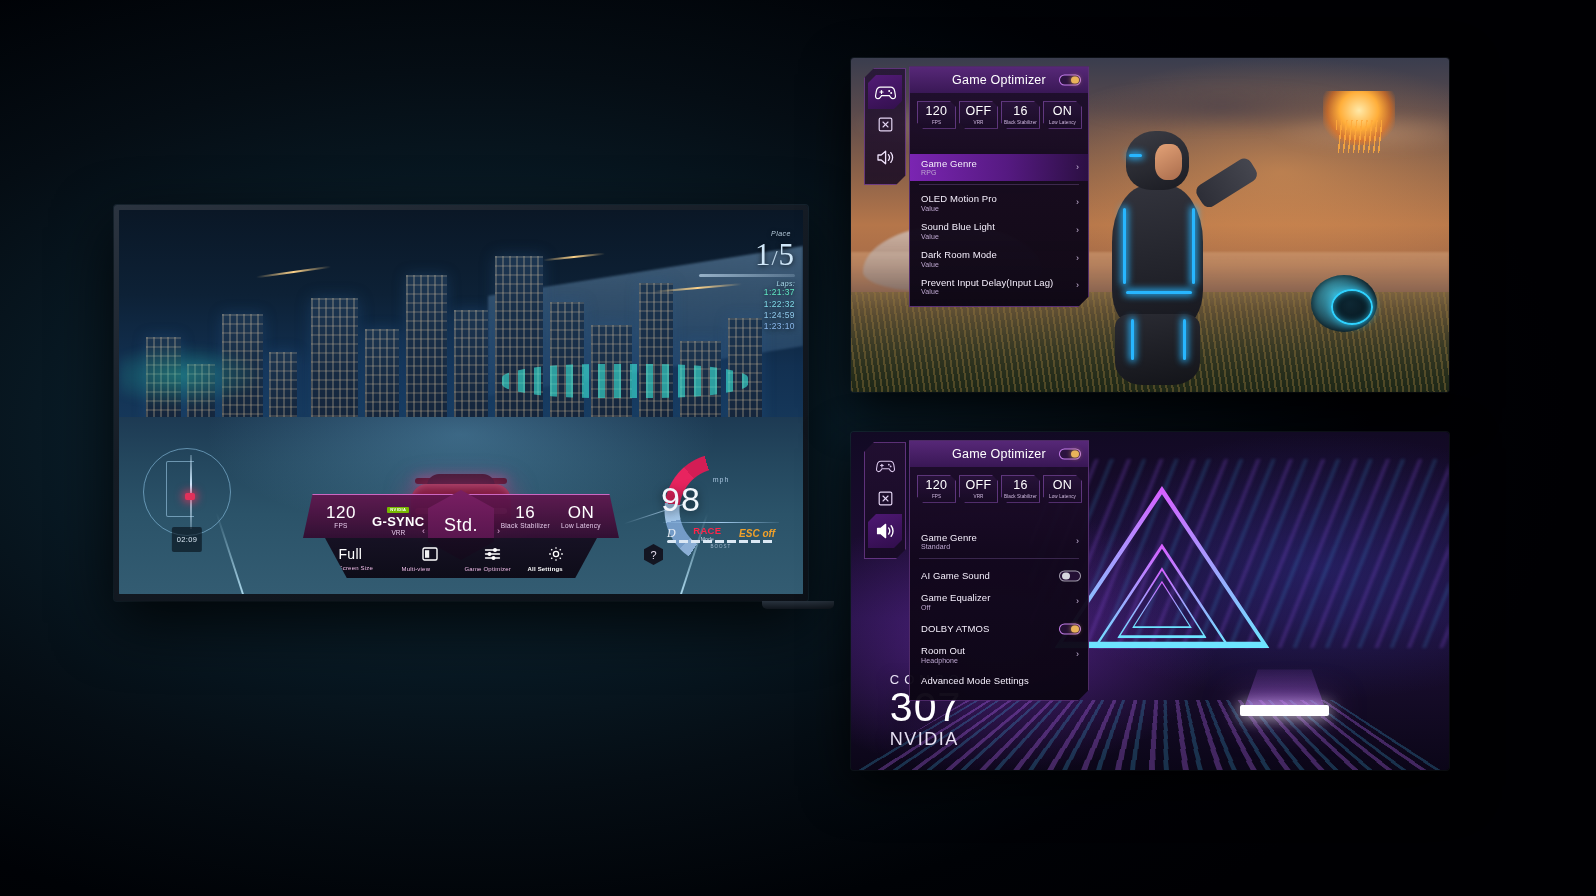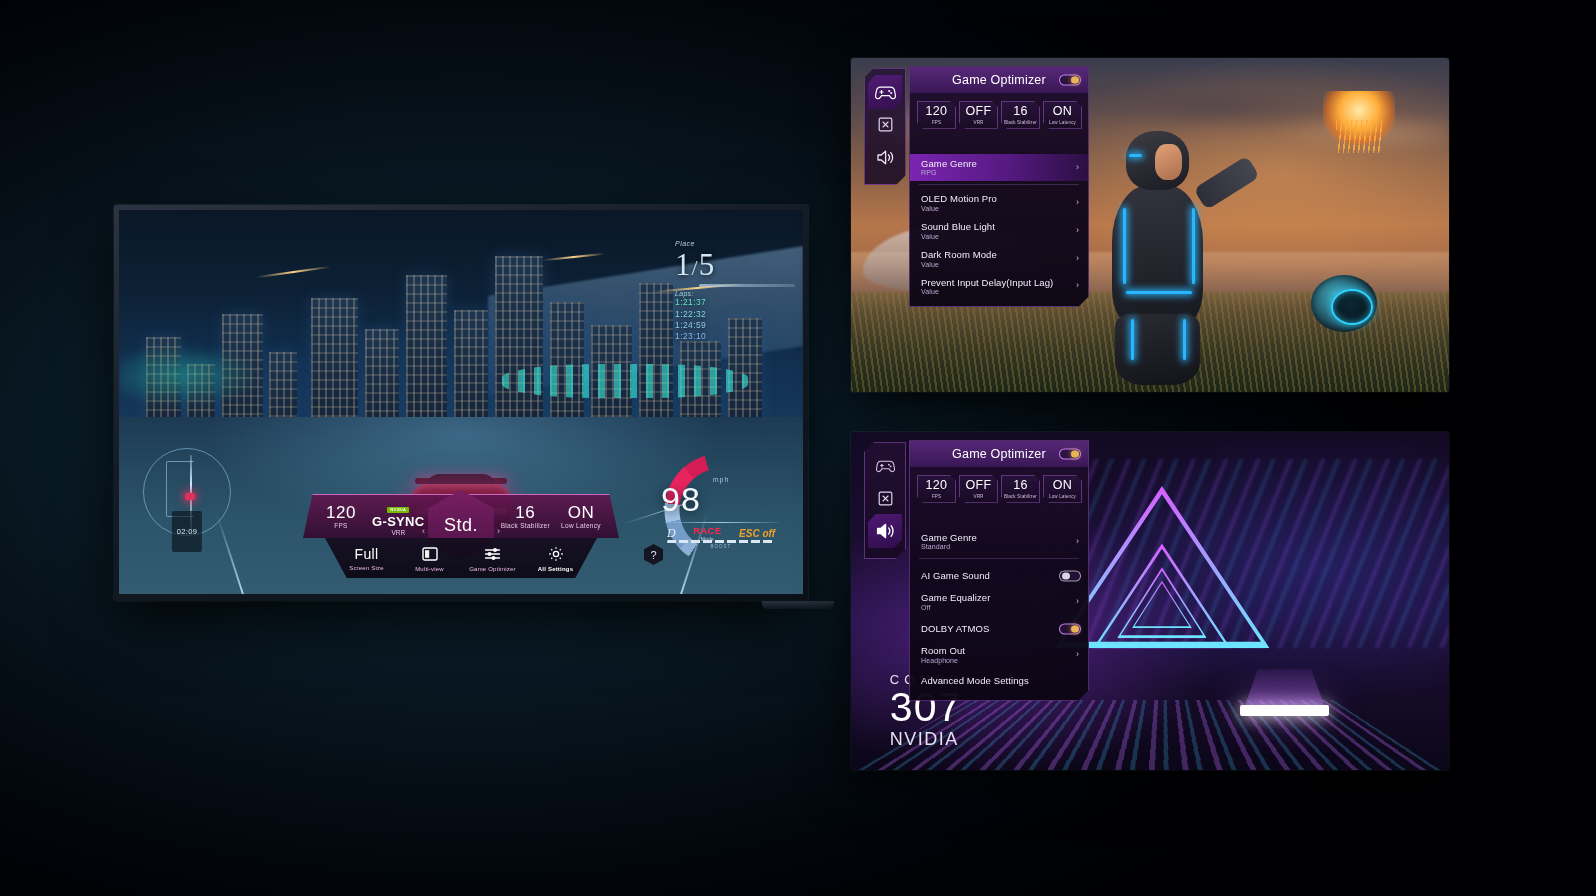"1/5" .hud-place { text-align: none -> right; top: 22px -> 12px }
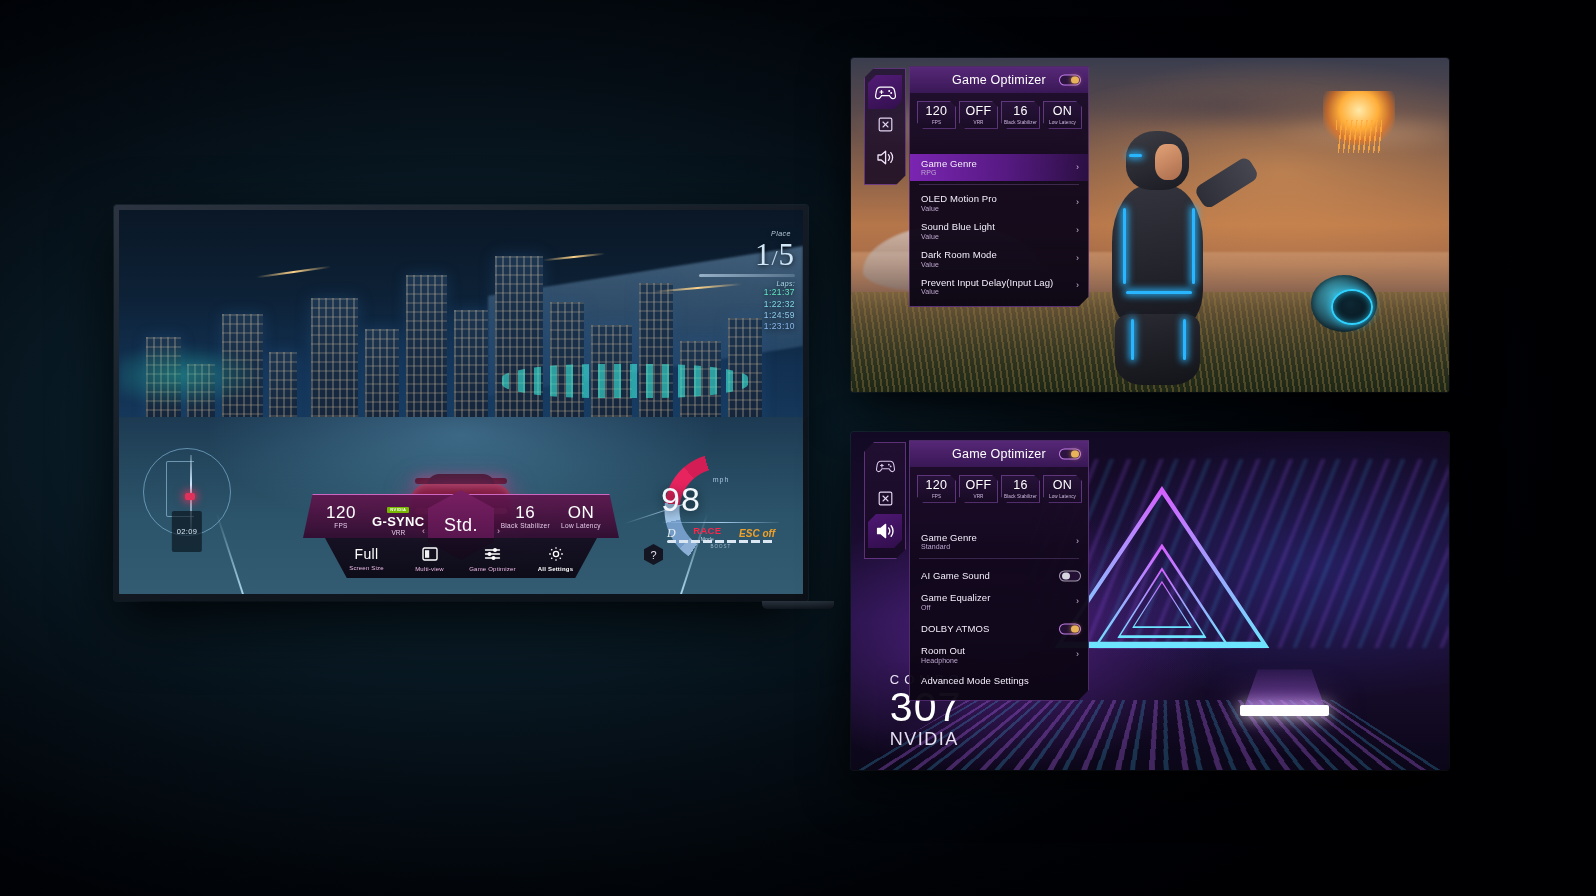"02:09" .mm-time { padding: 16px 5px -> 8px 5px }
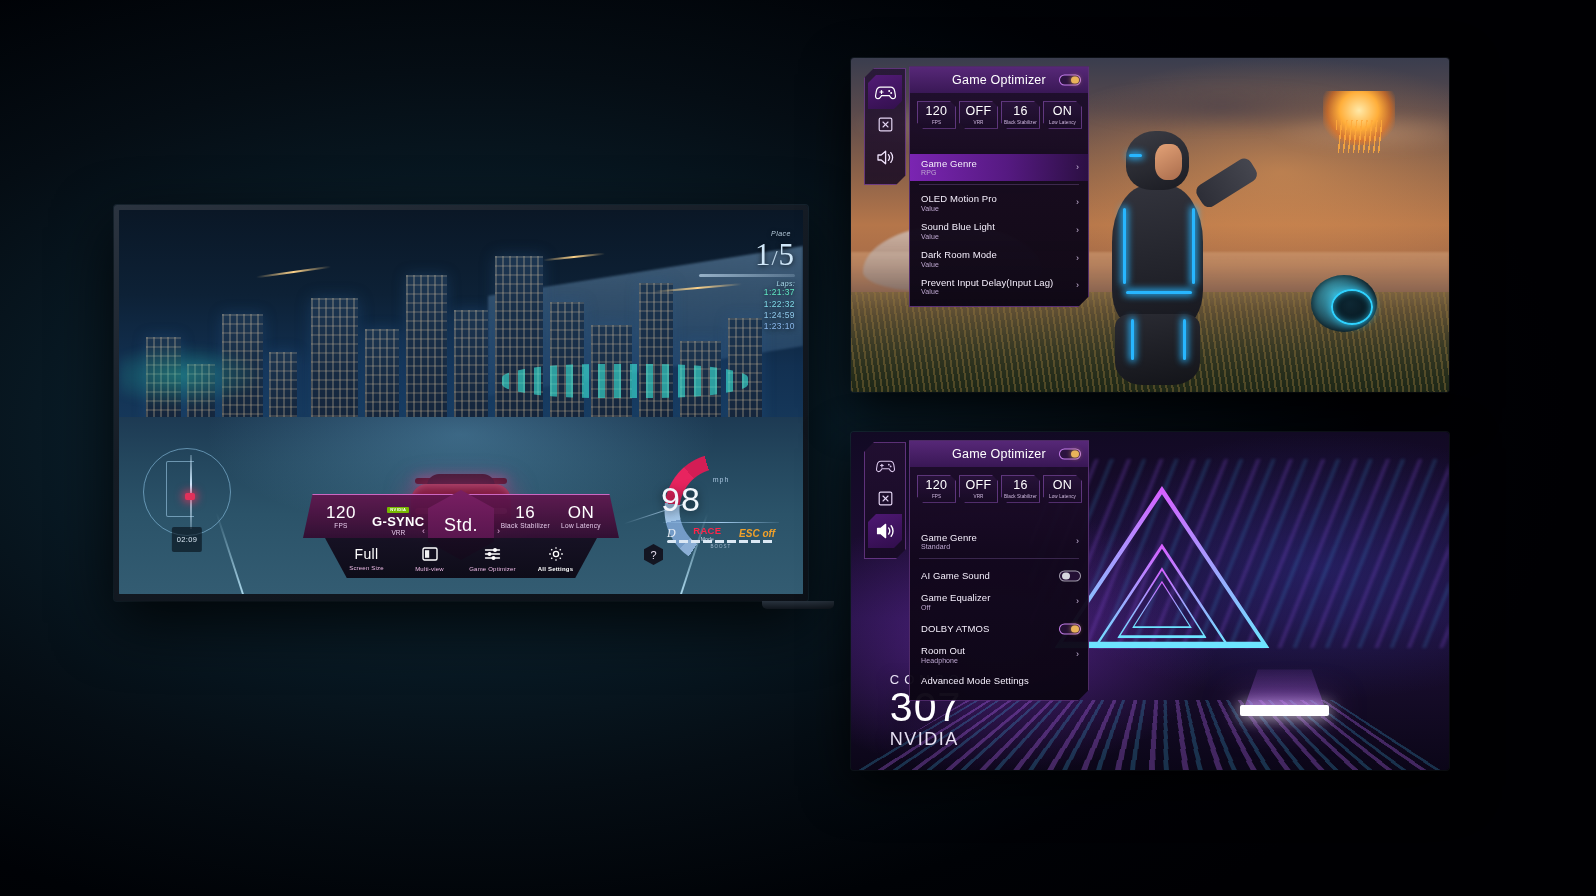"Full" .gb-item { text-align: center -> left }
